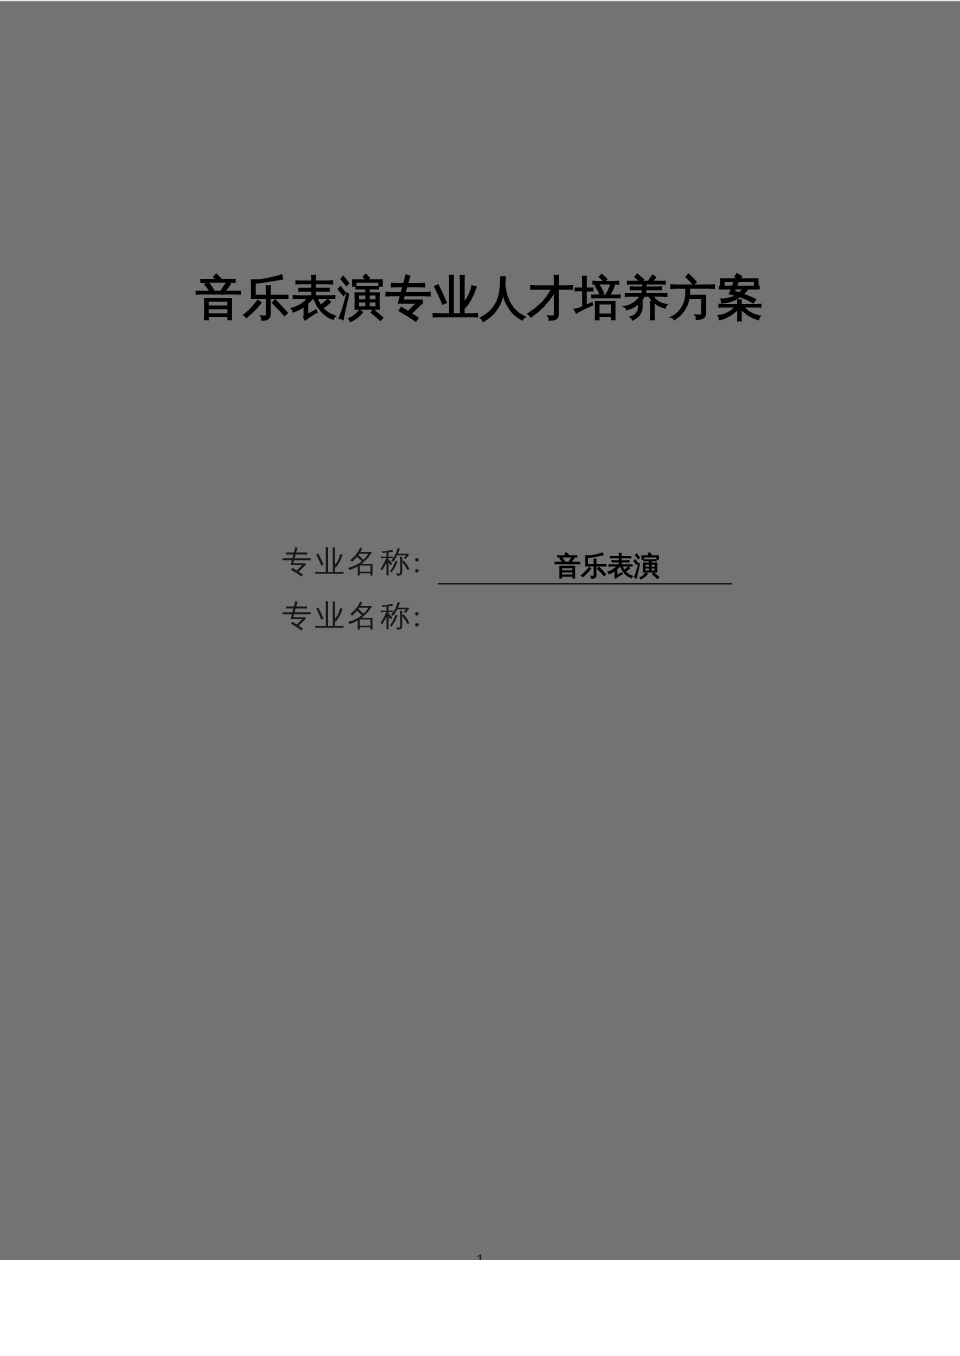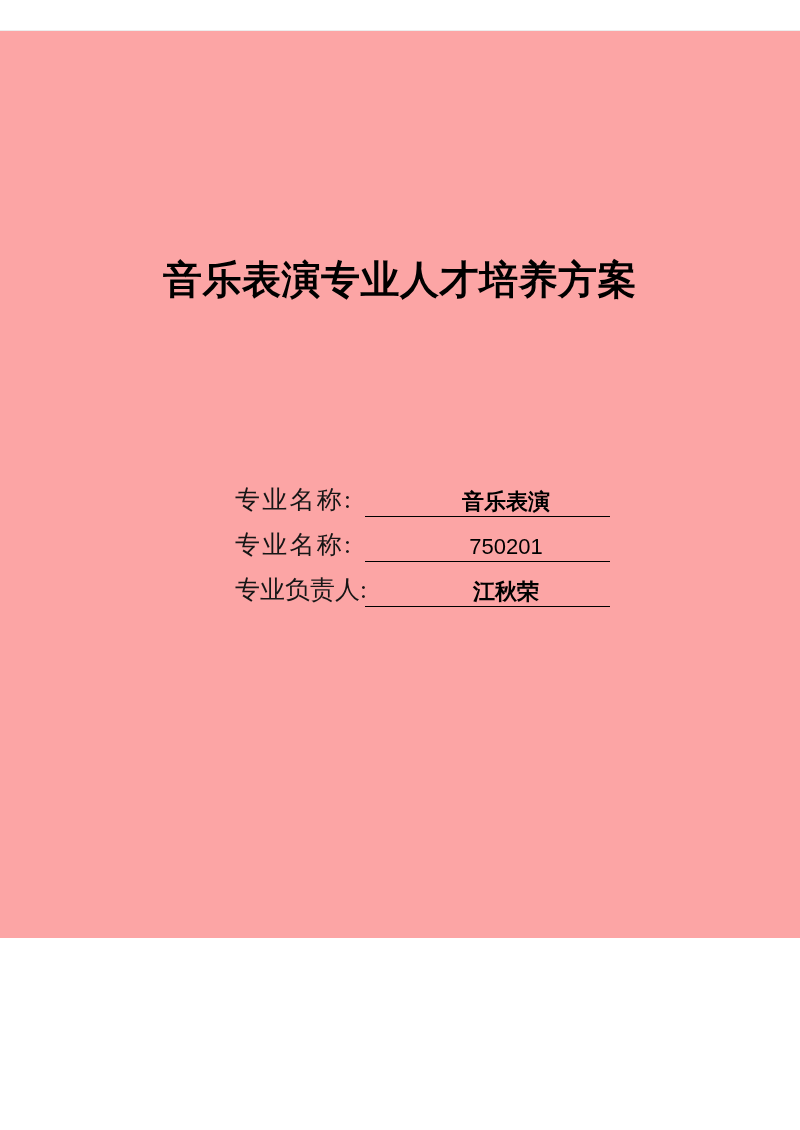"音乐表演专业人才培养方案" .page { background: #fca5a5 -> #737373; height: 908px -> 1050px; margin-top: 30px -> none }
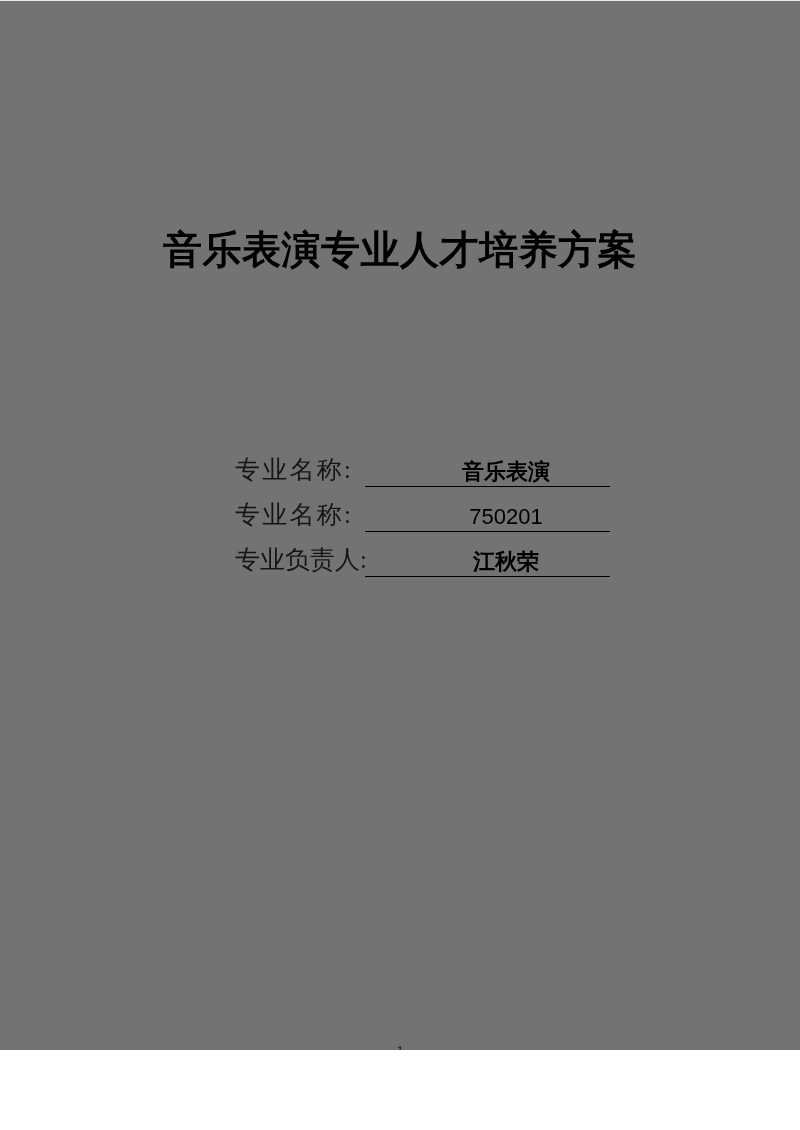"750201" span.field-value { html: <span>750201</span> -> none }
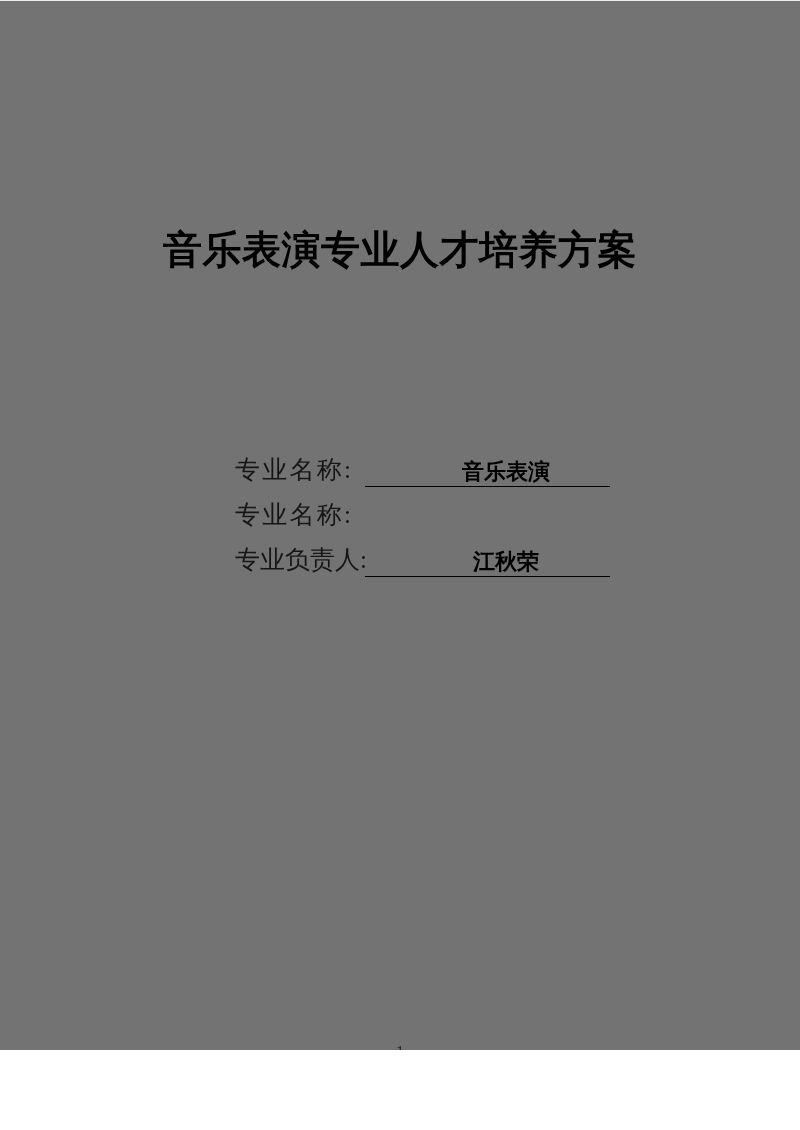"专业负责人:" div.form-row { html: <div> <span>专业负责人:</span> <span>江秋荣</span> </div> -> none }
